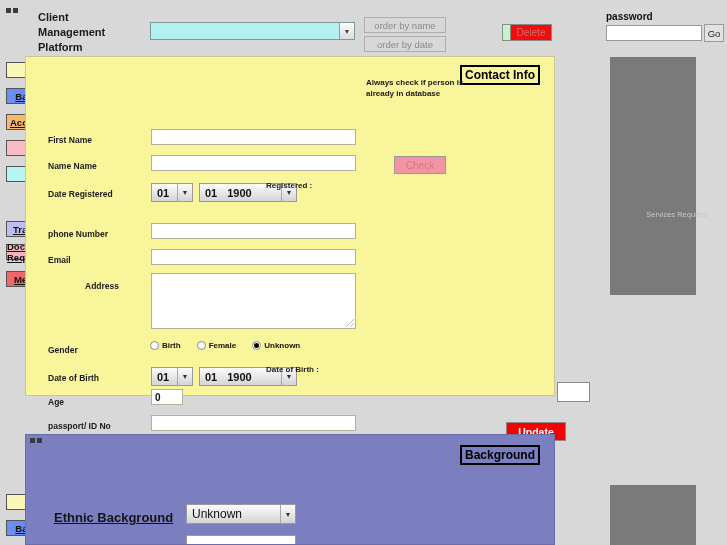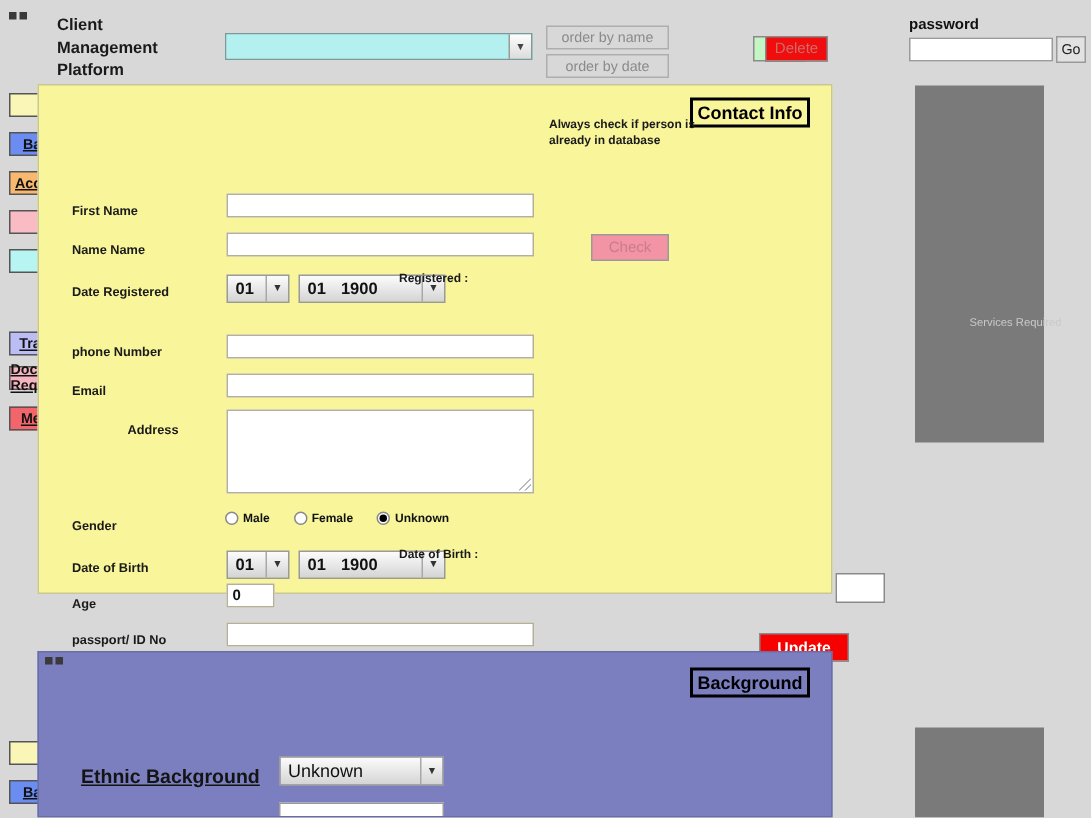"Male" span.radio-lbl { text: Male -> Birth }
